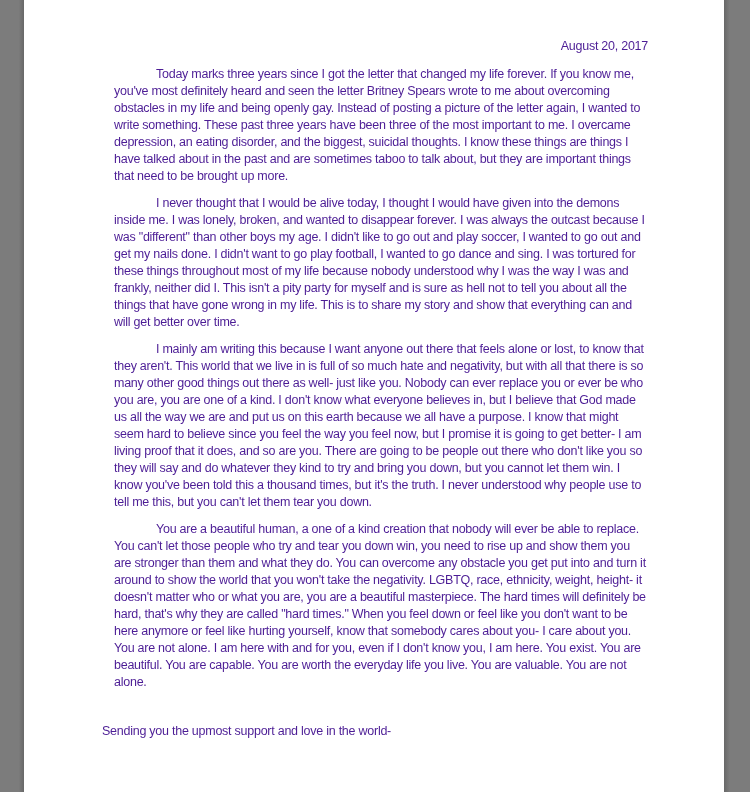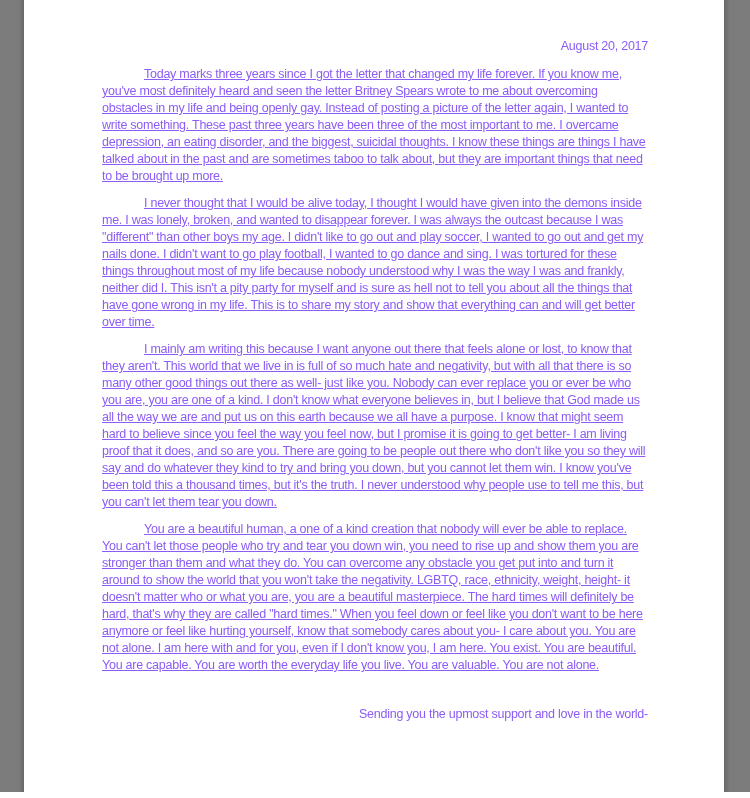"August 20, 2017" .letter { color: #8b5cf6 -> #4c1d95 }
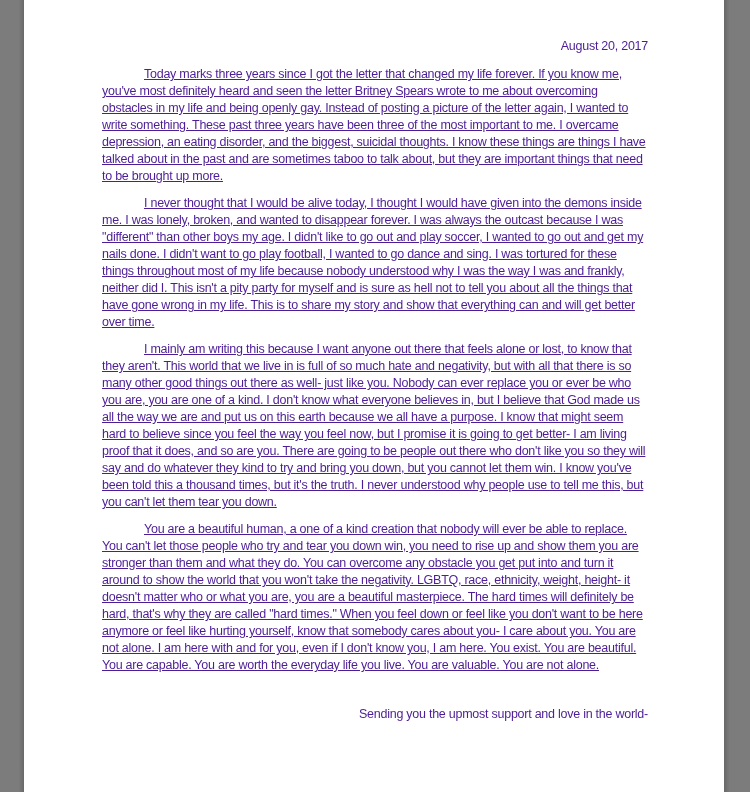"Today marks three years since" p.para { margin: 0 0 10px 0 -> 0 0 10px 12px; text-decoration: underline -> none }
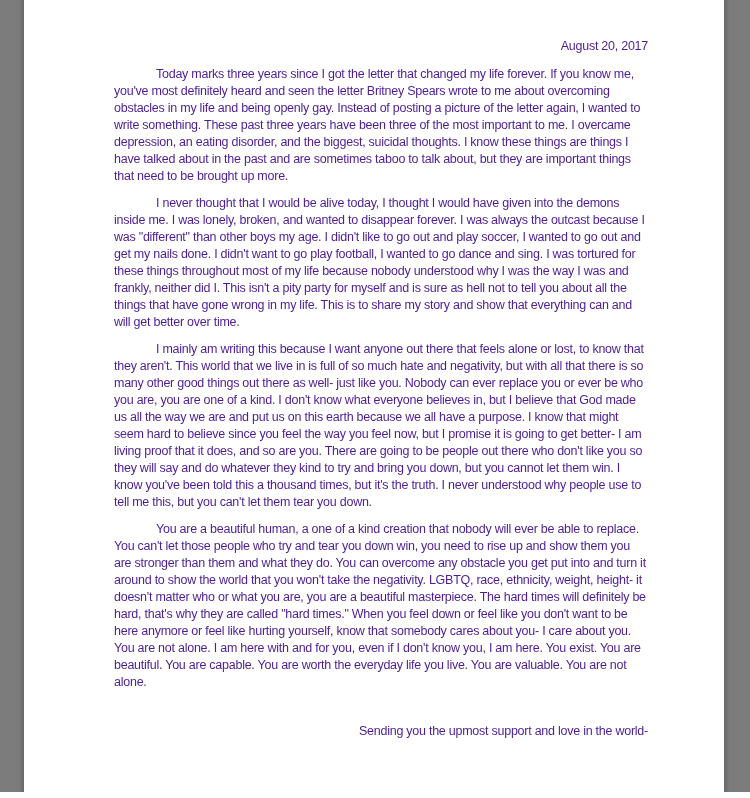"Sending you the upmost support" .closing-line { text-align: right -> none }
